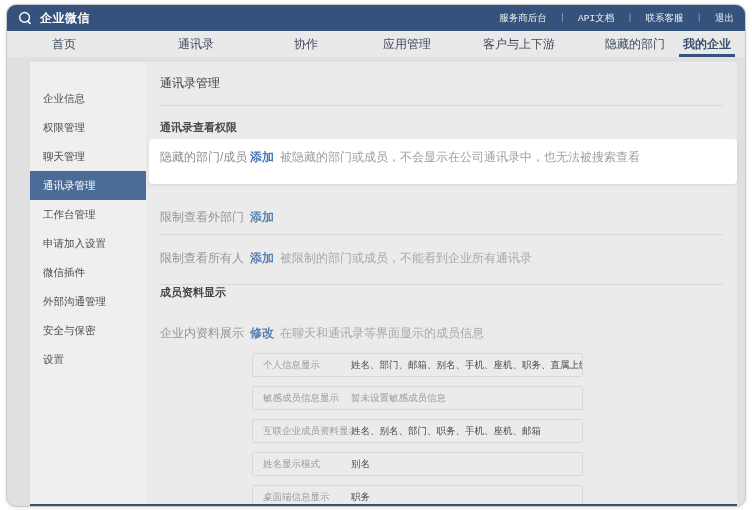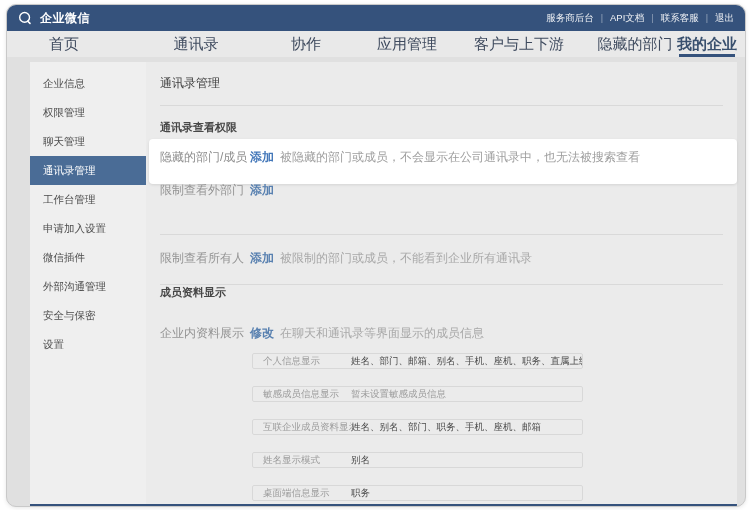"服务商后台" .topbar-links { font-family: none -> Liberation Mono, monospace; gap: 7px -> 13px }
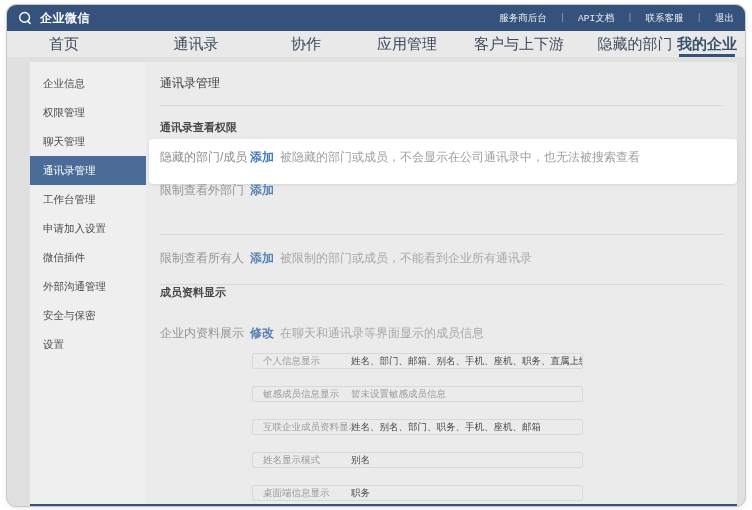"首页" .tab { font-size: 15px -> 12px }
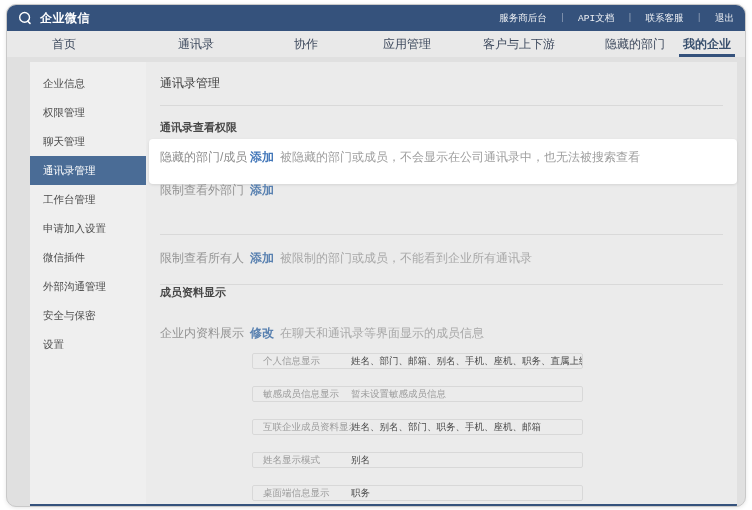"企业信息" .sidebar { padding-top: 7px -> 22px }
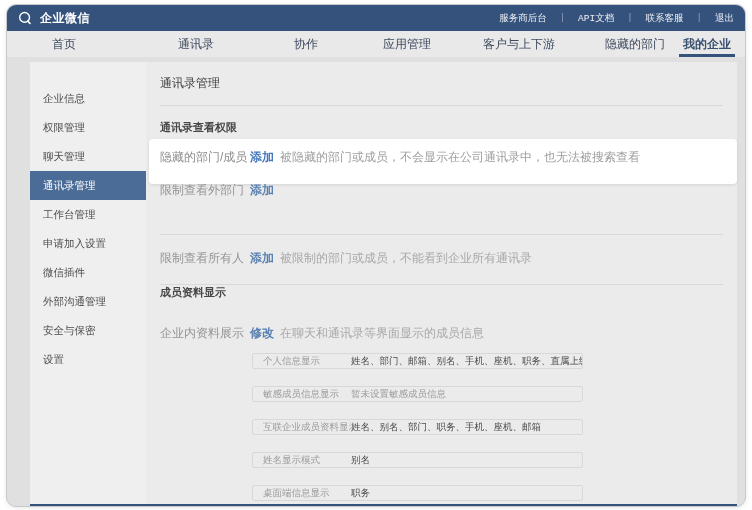"限制查看外部门" div.row { top: 120px -> 147px }
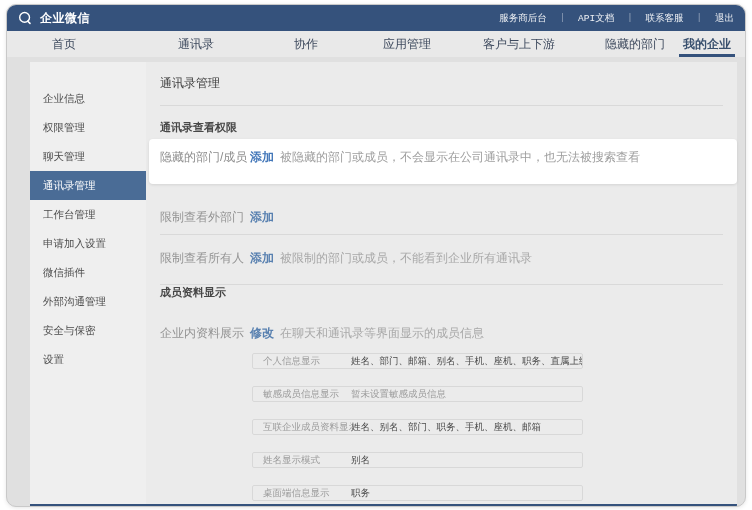"个人信息显示" .box { height: 16px -> 24px }
